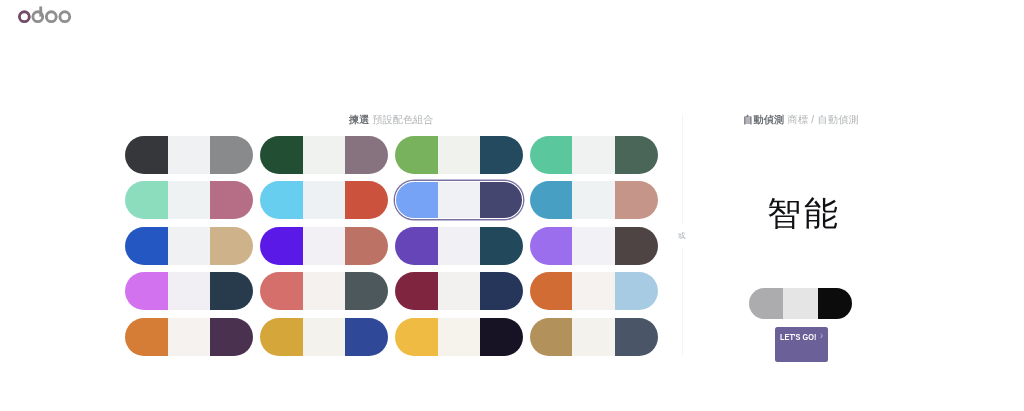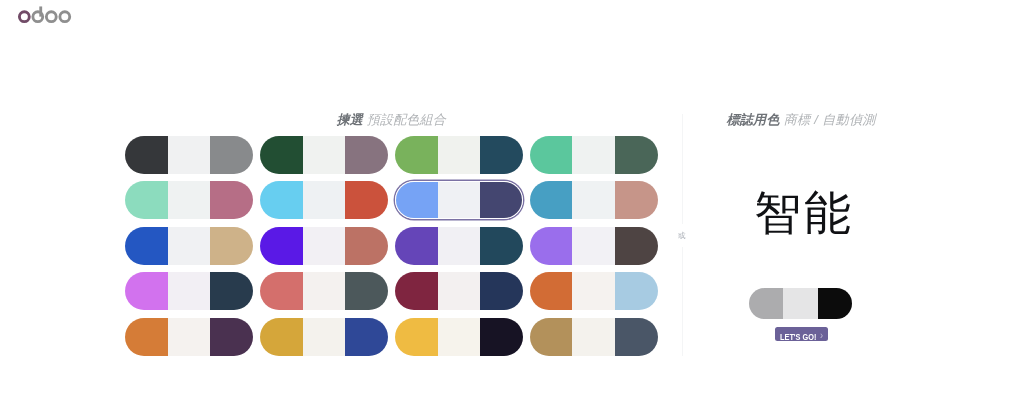"揀選 預設配色組合" .sect-title { font-size: 13px -> 10px; font-style: italic -> none }
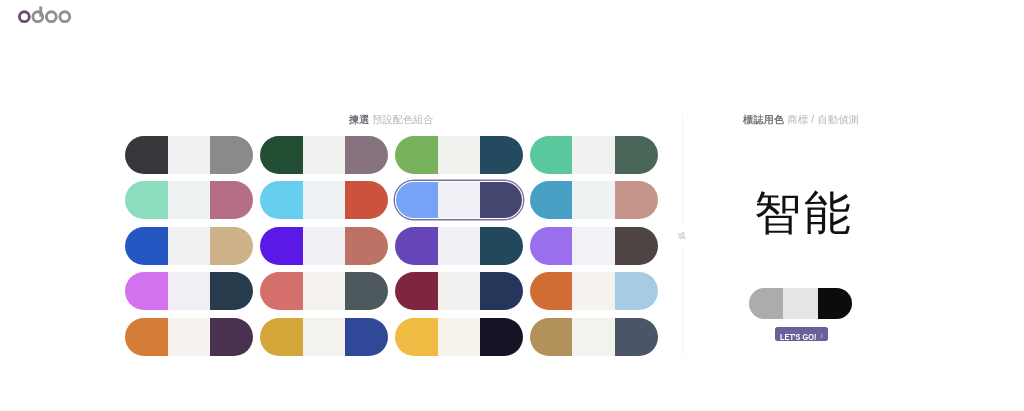"標誌用色" b { text: 標誌用色 -> 自動偵測 }
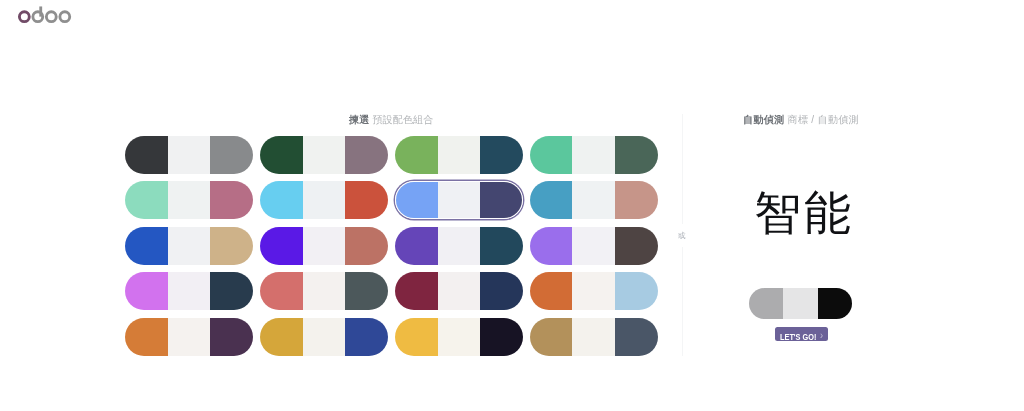"智能" .logo-preview { font-size: 47px -> 34px }
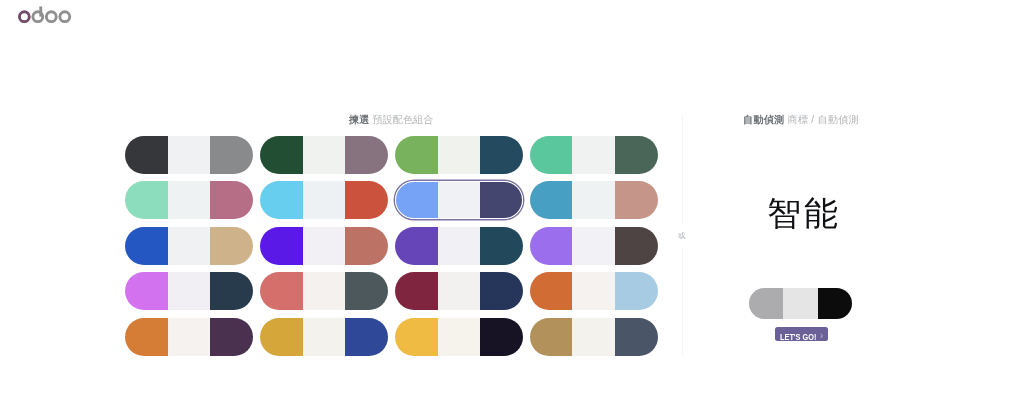"LET'S GO!" .btn { height: 14px -> 35px }
